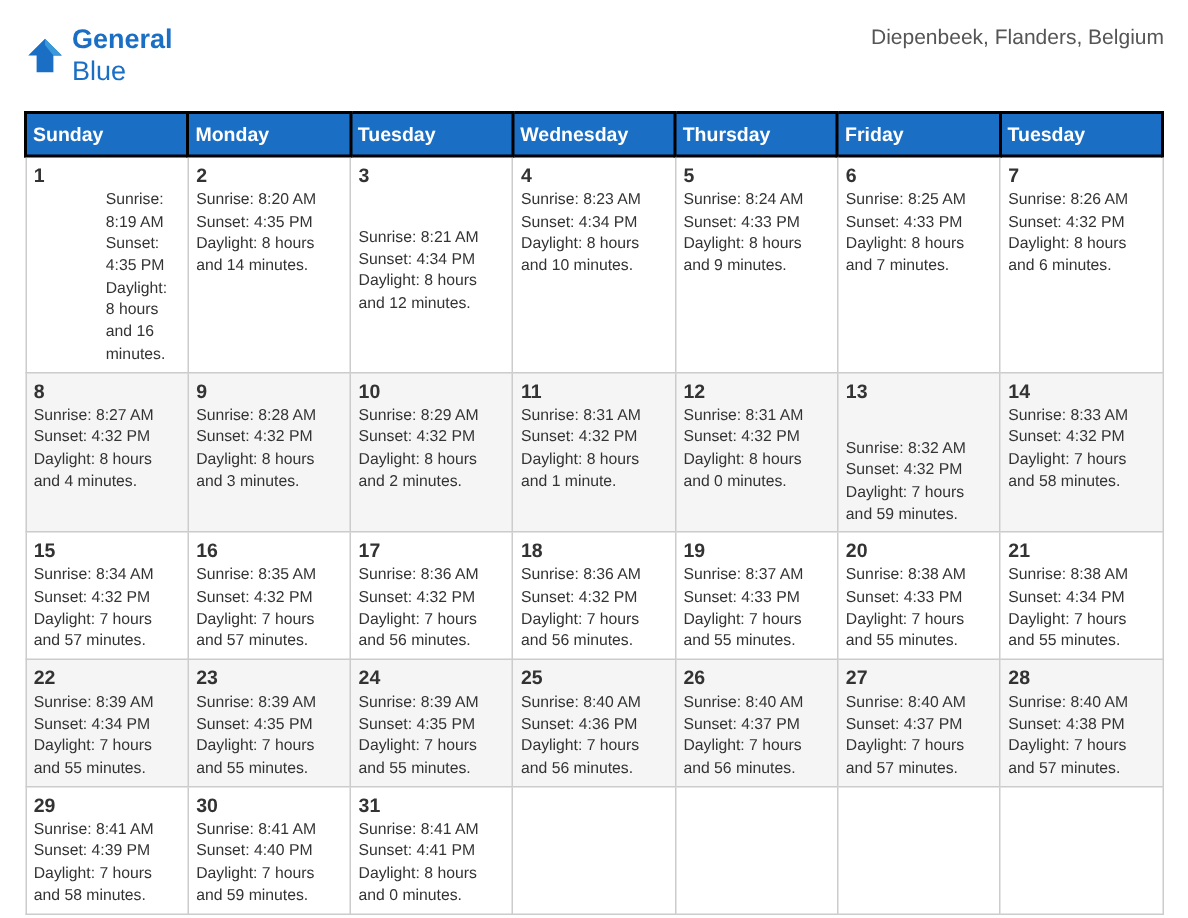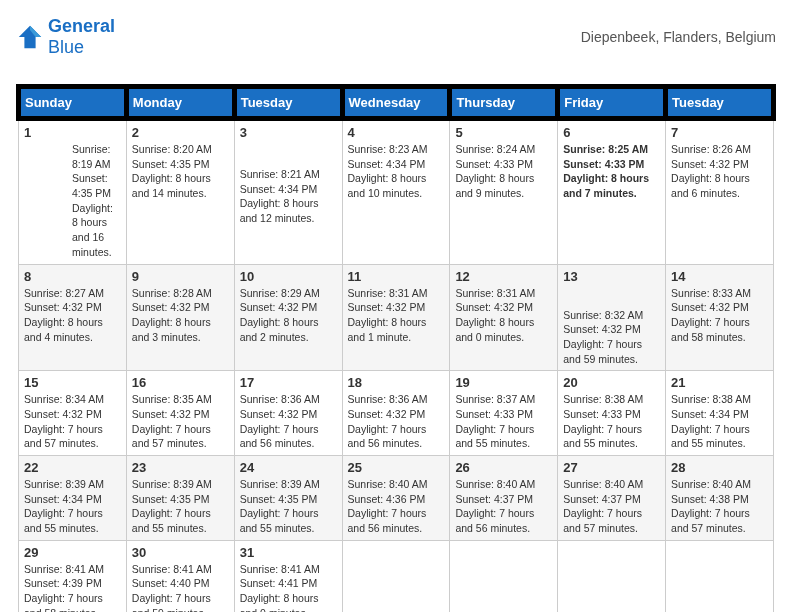"General" .header { align-items: center -> flex-start; margin-bottom: 26px -> 16px }
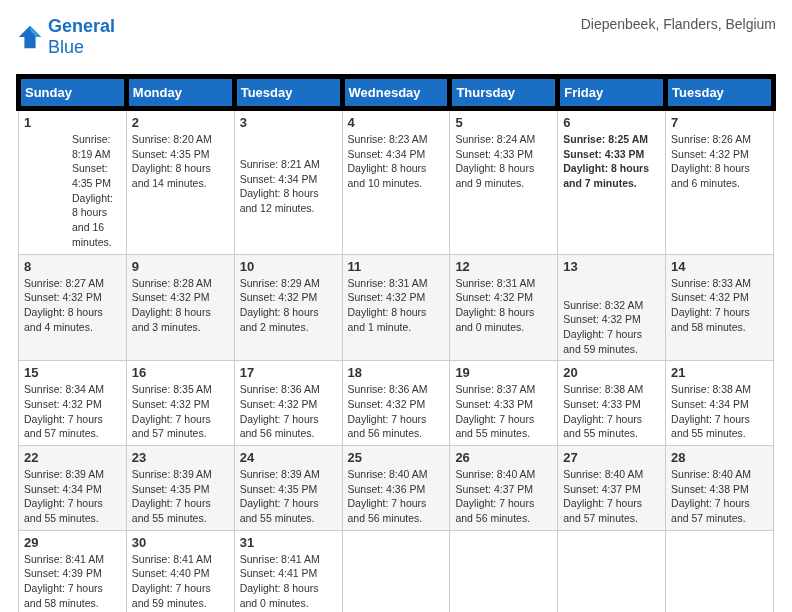"Sunday" .calendar thead tr th { border: 5px solid #000000 -> 2px solid #000000 }
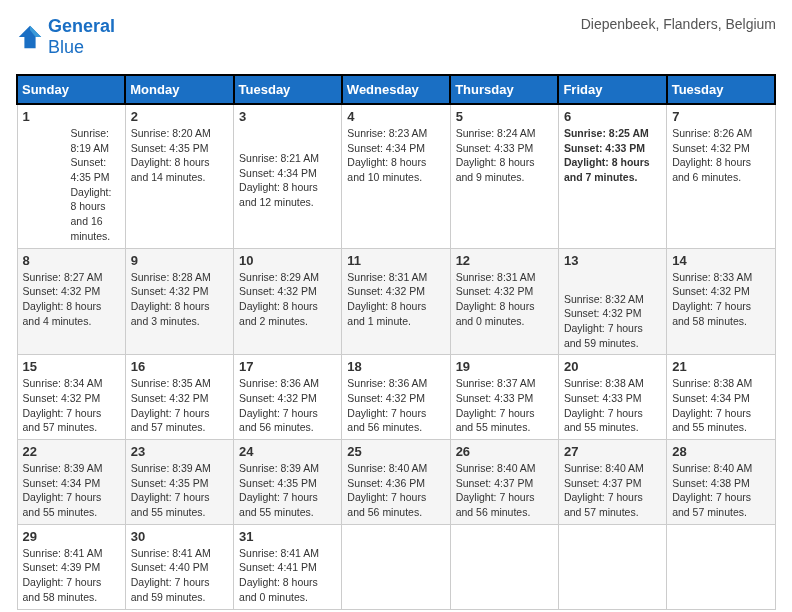"Sunrise: 8:25 AM" div.day-info { font-weight: bold -> none }
